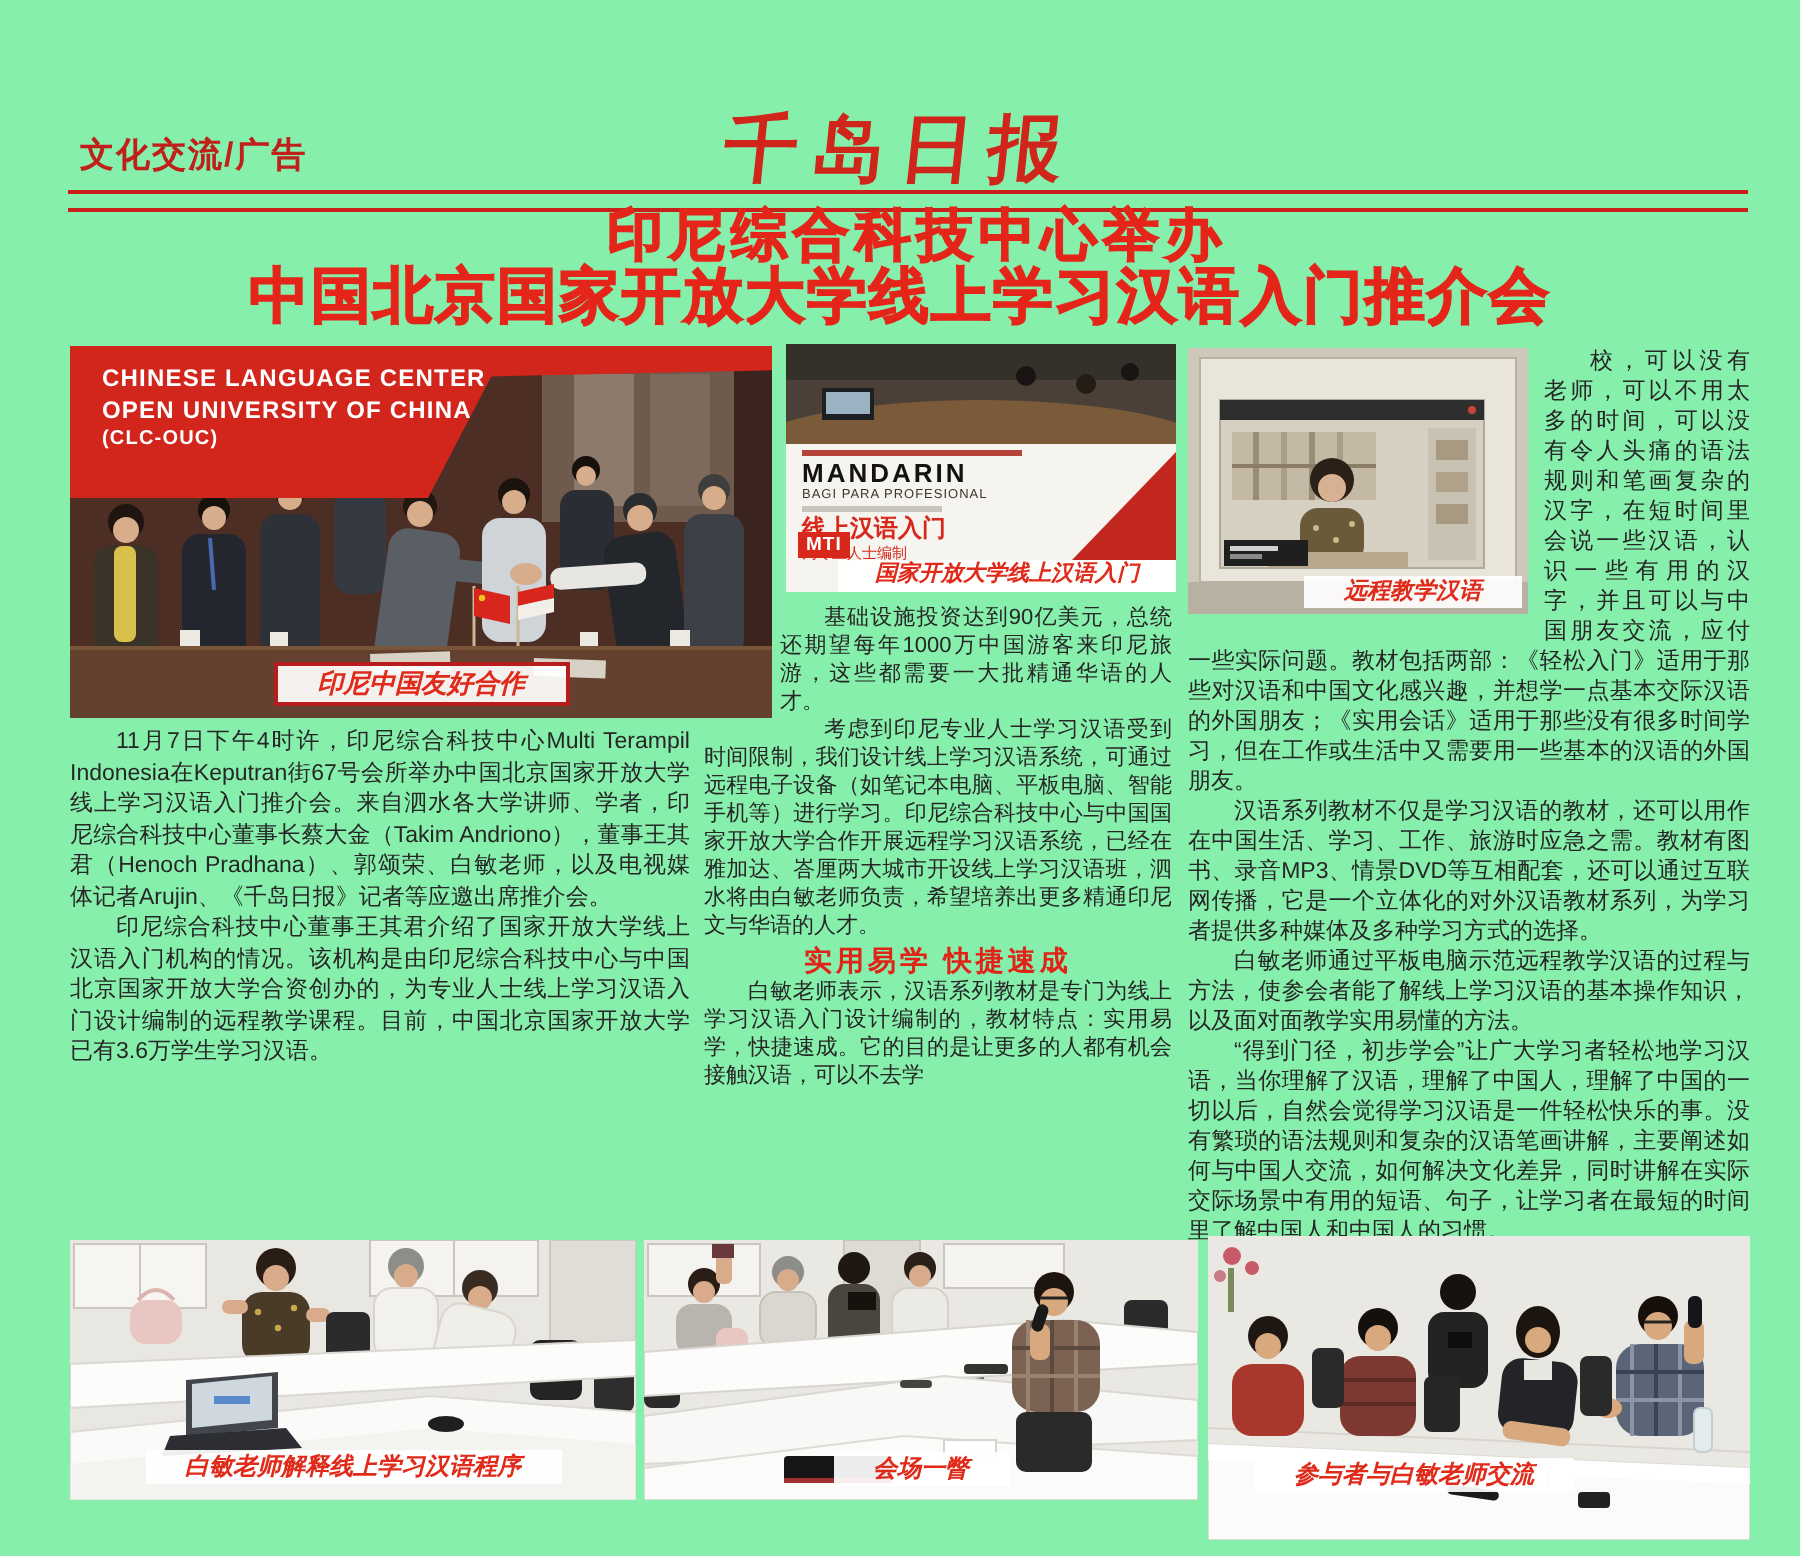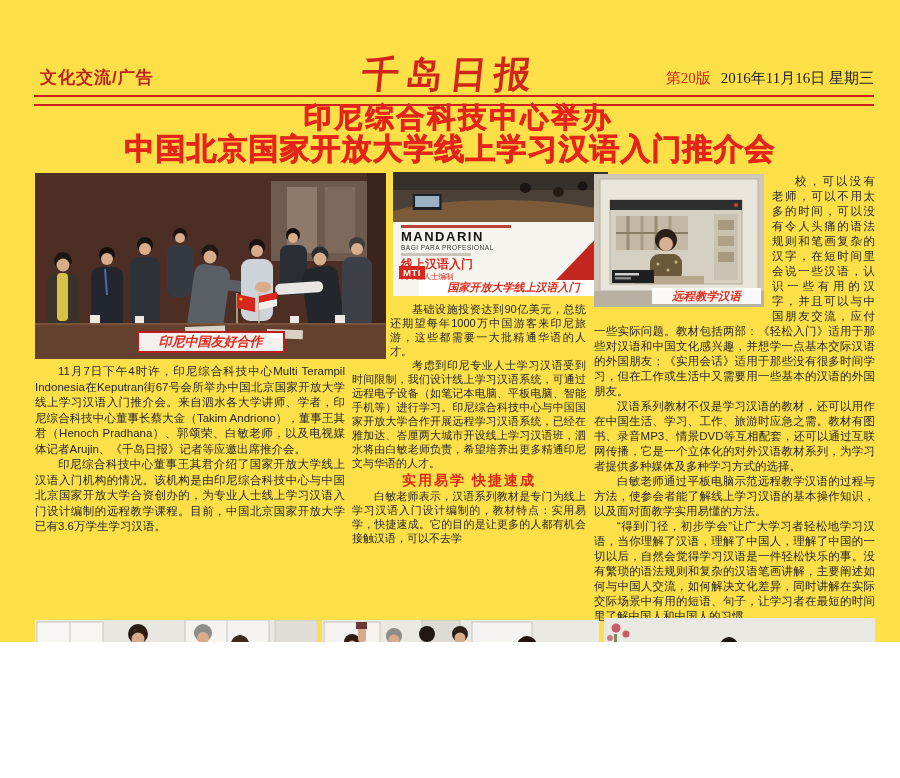"文化交流/广告" .page { background: #fde047 -> #86efac; height: 642px -> 778px }
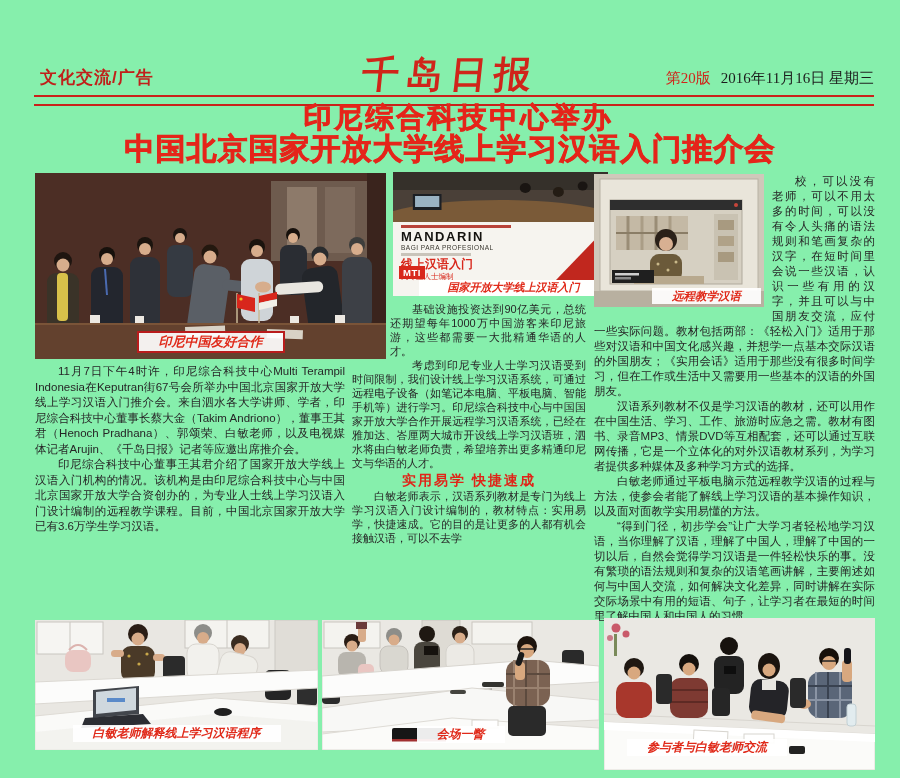"第20版 2016年11月16日 星期三" div.edition-info { html: <div> <span>第20版</span><span>2016年11月16日 星期三</span> </div> -> none }
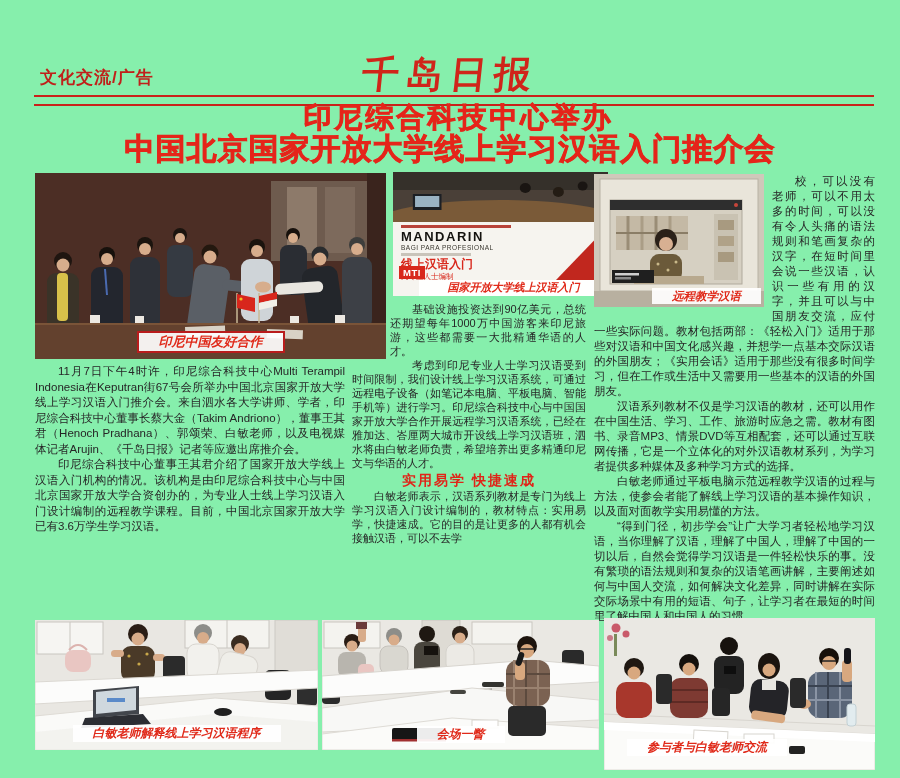"CHINESE LANGUAGE CENTER" div.p1-banner { html: none -> <div> <div>CHINESE LANGUAGE CENTER</div> <div>OPEN UNIVERSITY OF CHINA</div> <div>(CLC-OUC)</div> </div> }
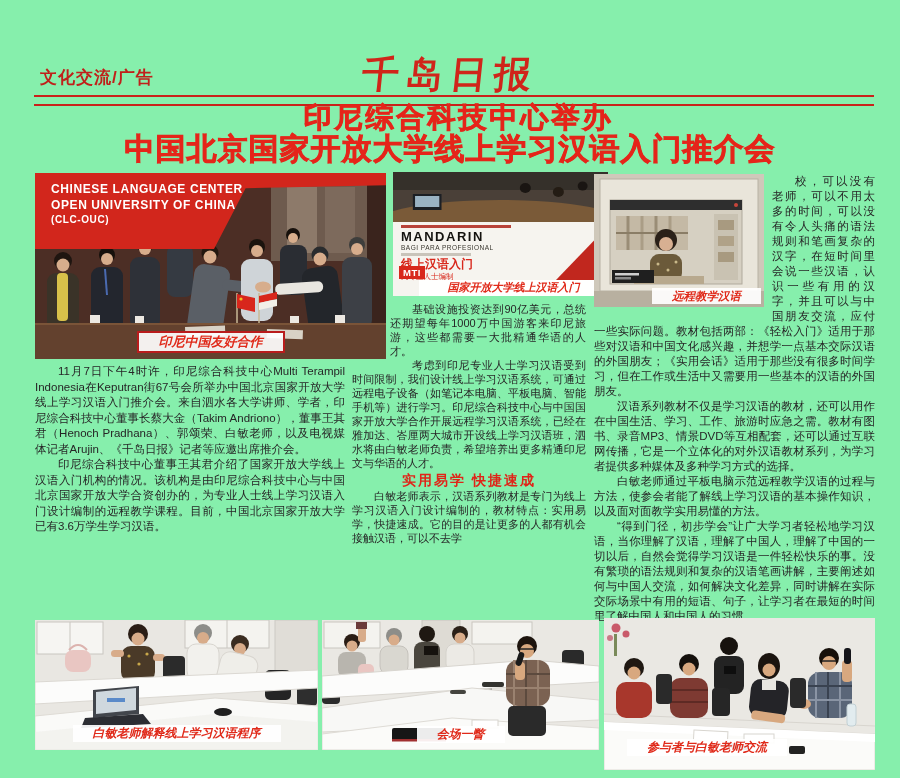"MANDARIN" figure.photo { padding-left: 20px -> none }
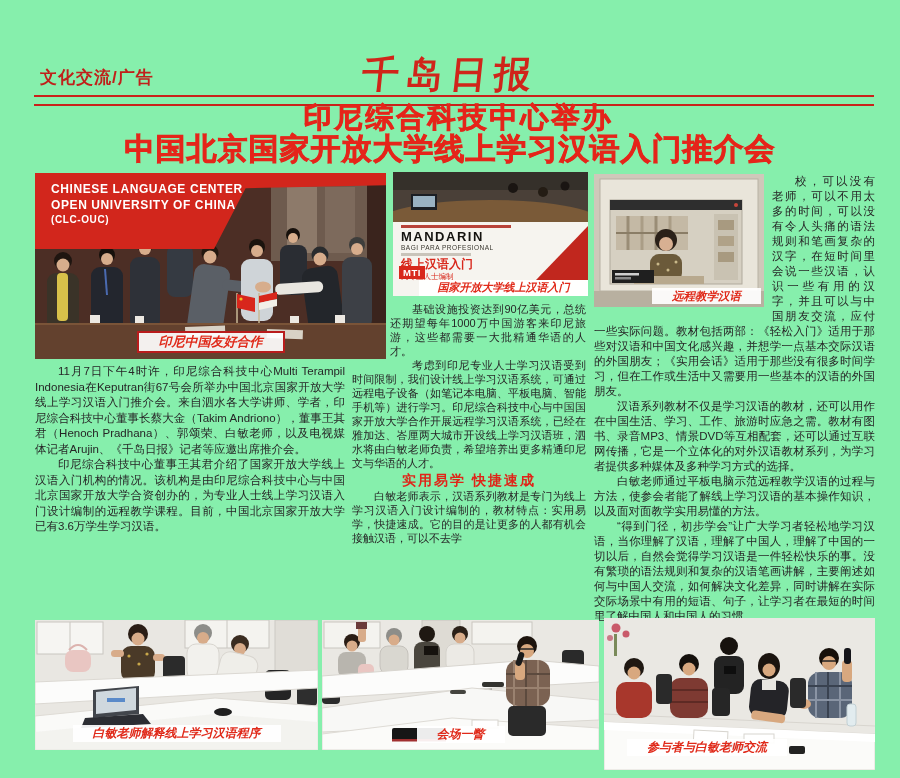"参与者与白敏老师交流" .p6-cap { bottom: 14px -> 24px }
